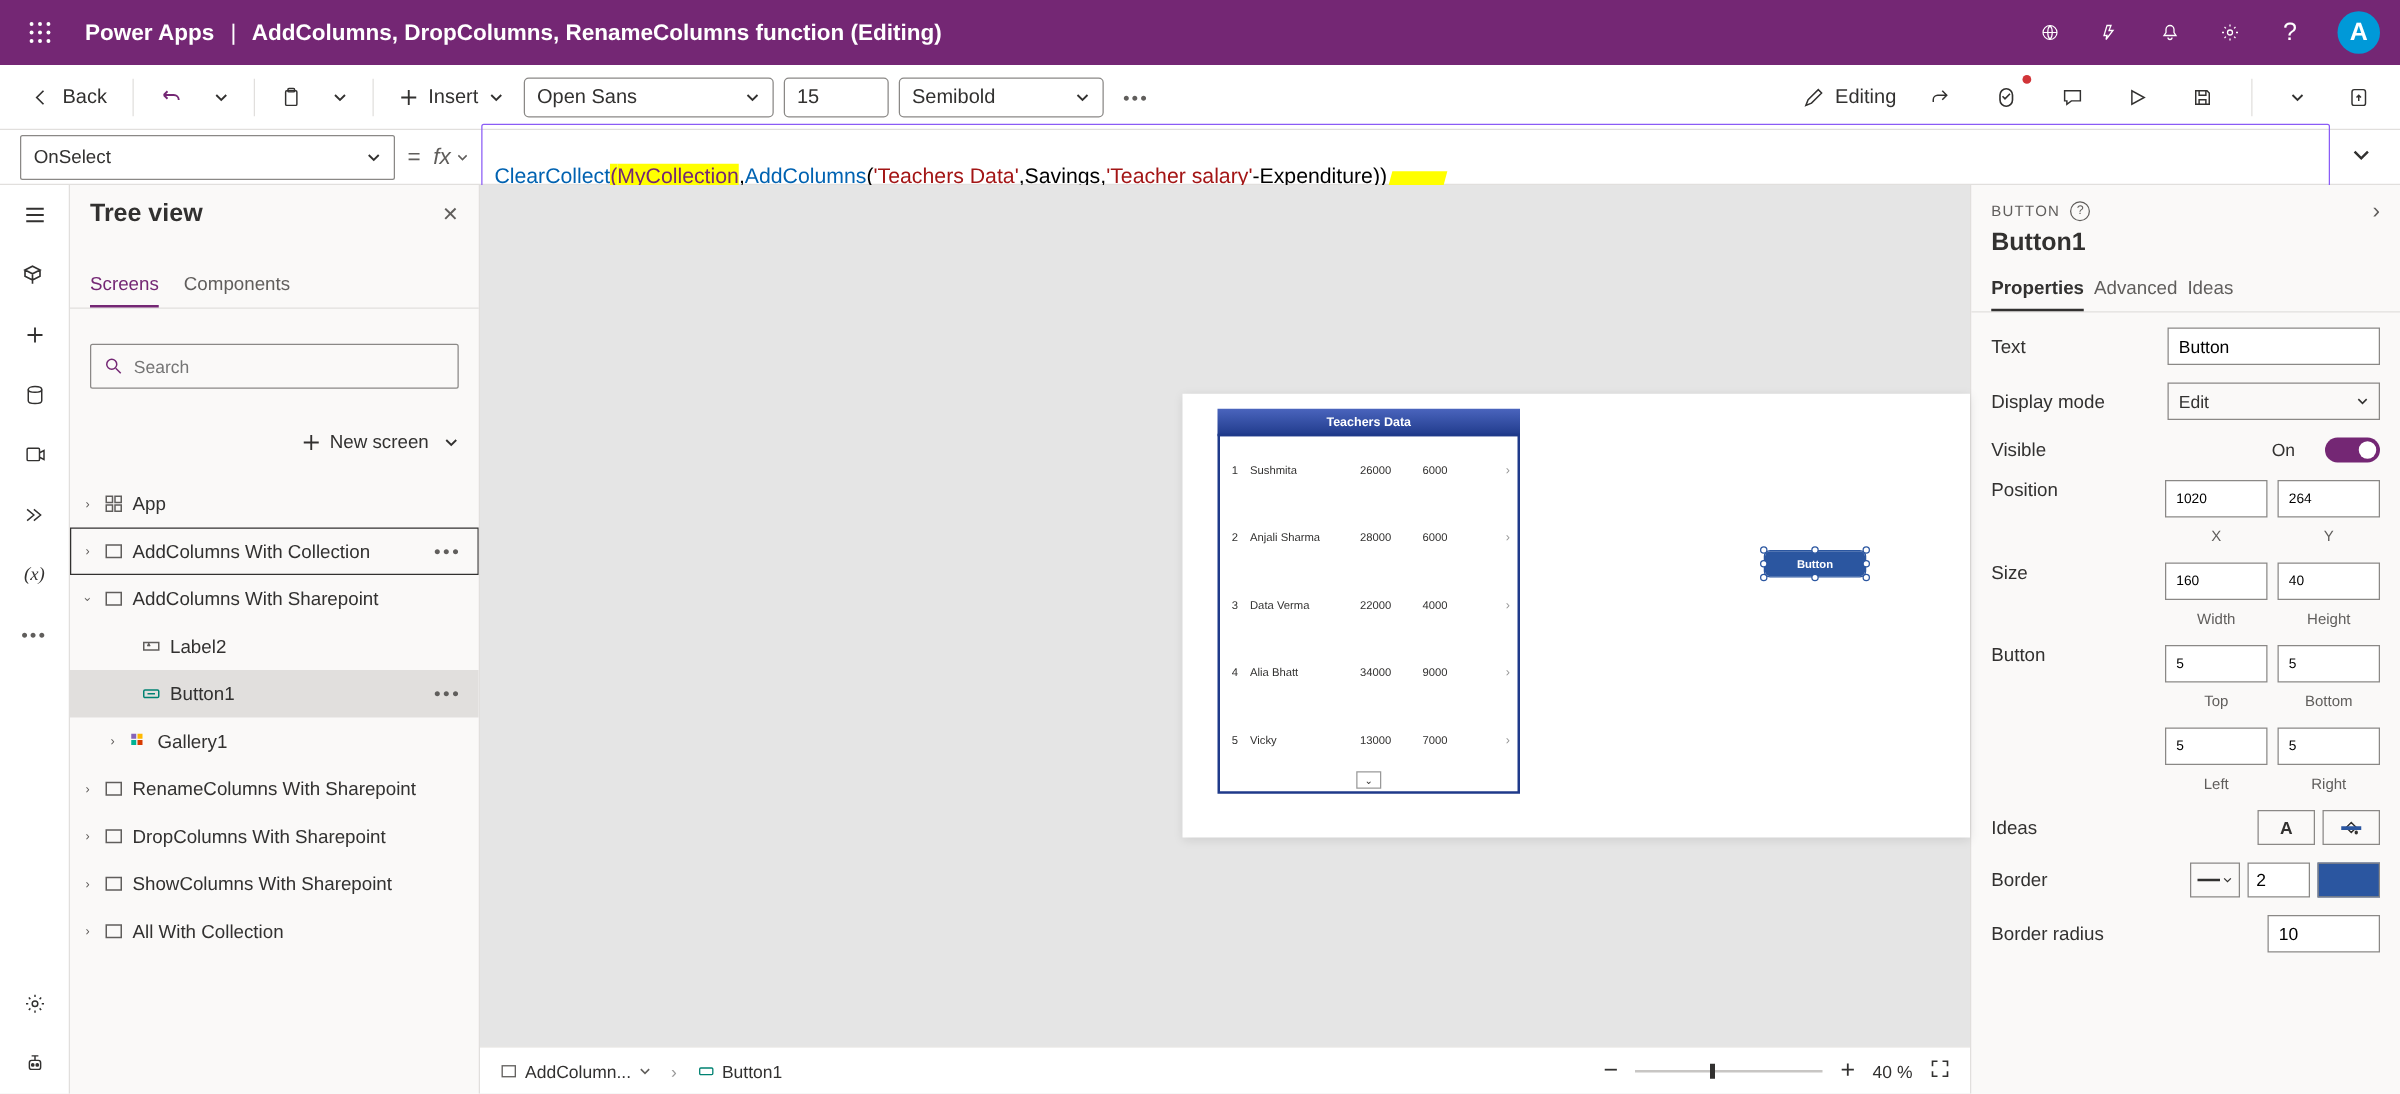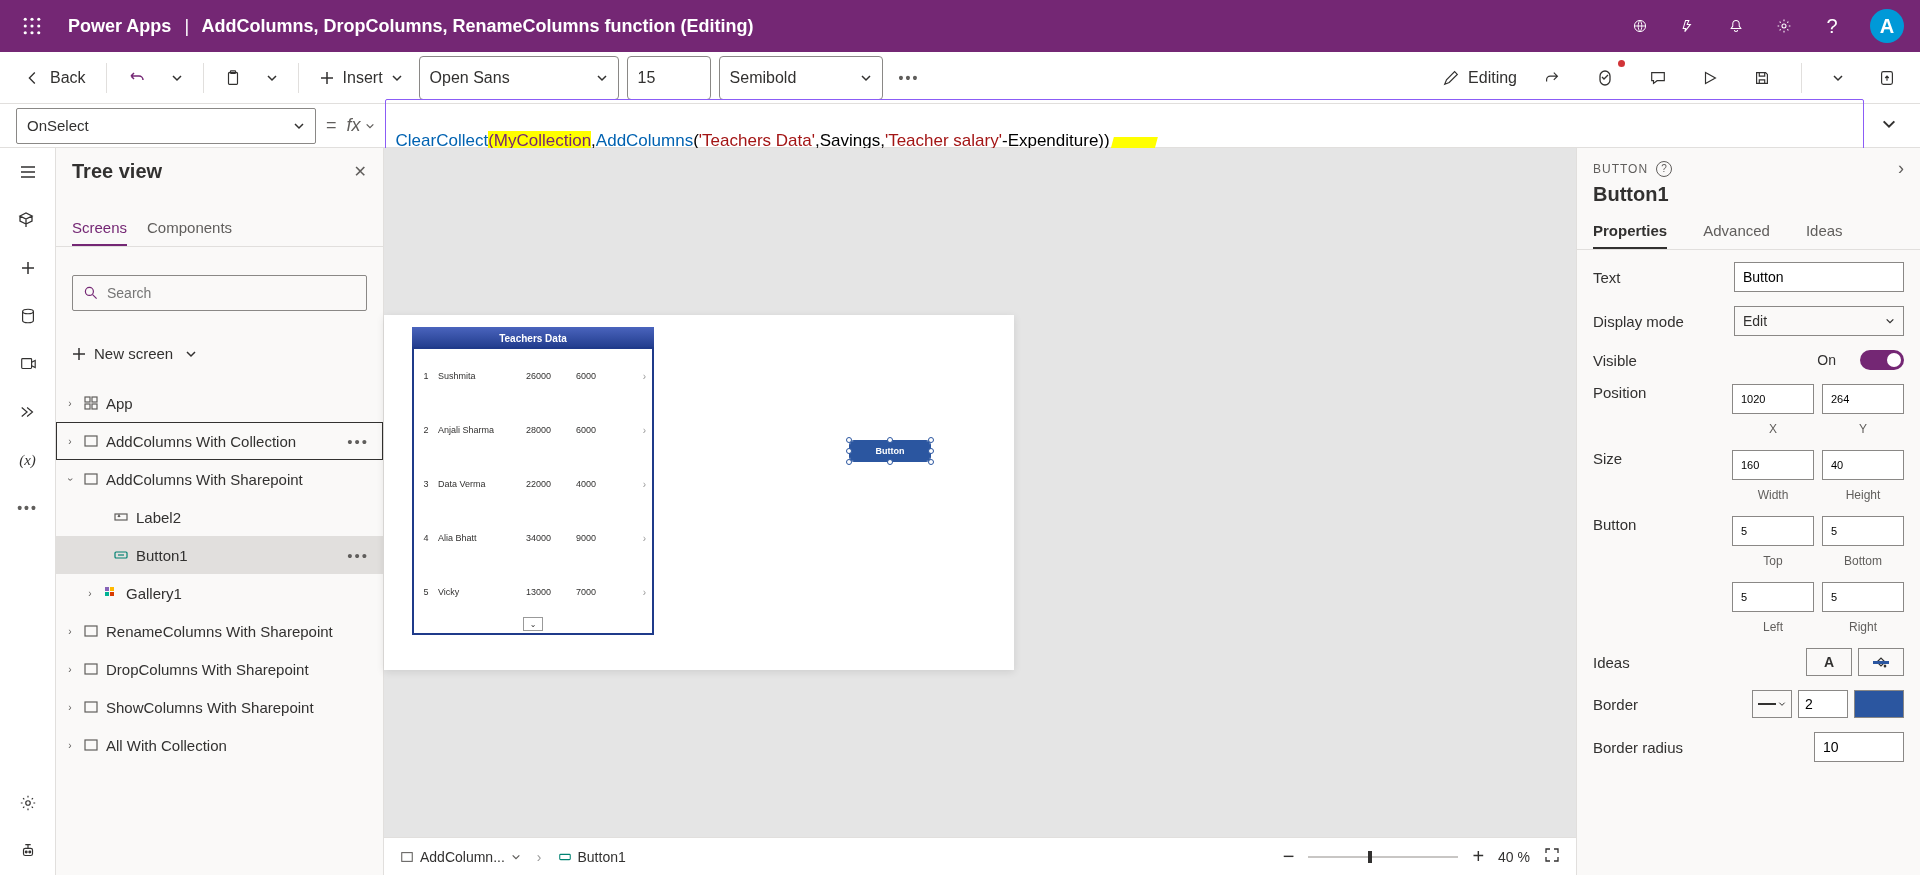"Open Sans" .tb-select { height: 44px -> 32px }
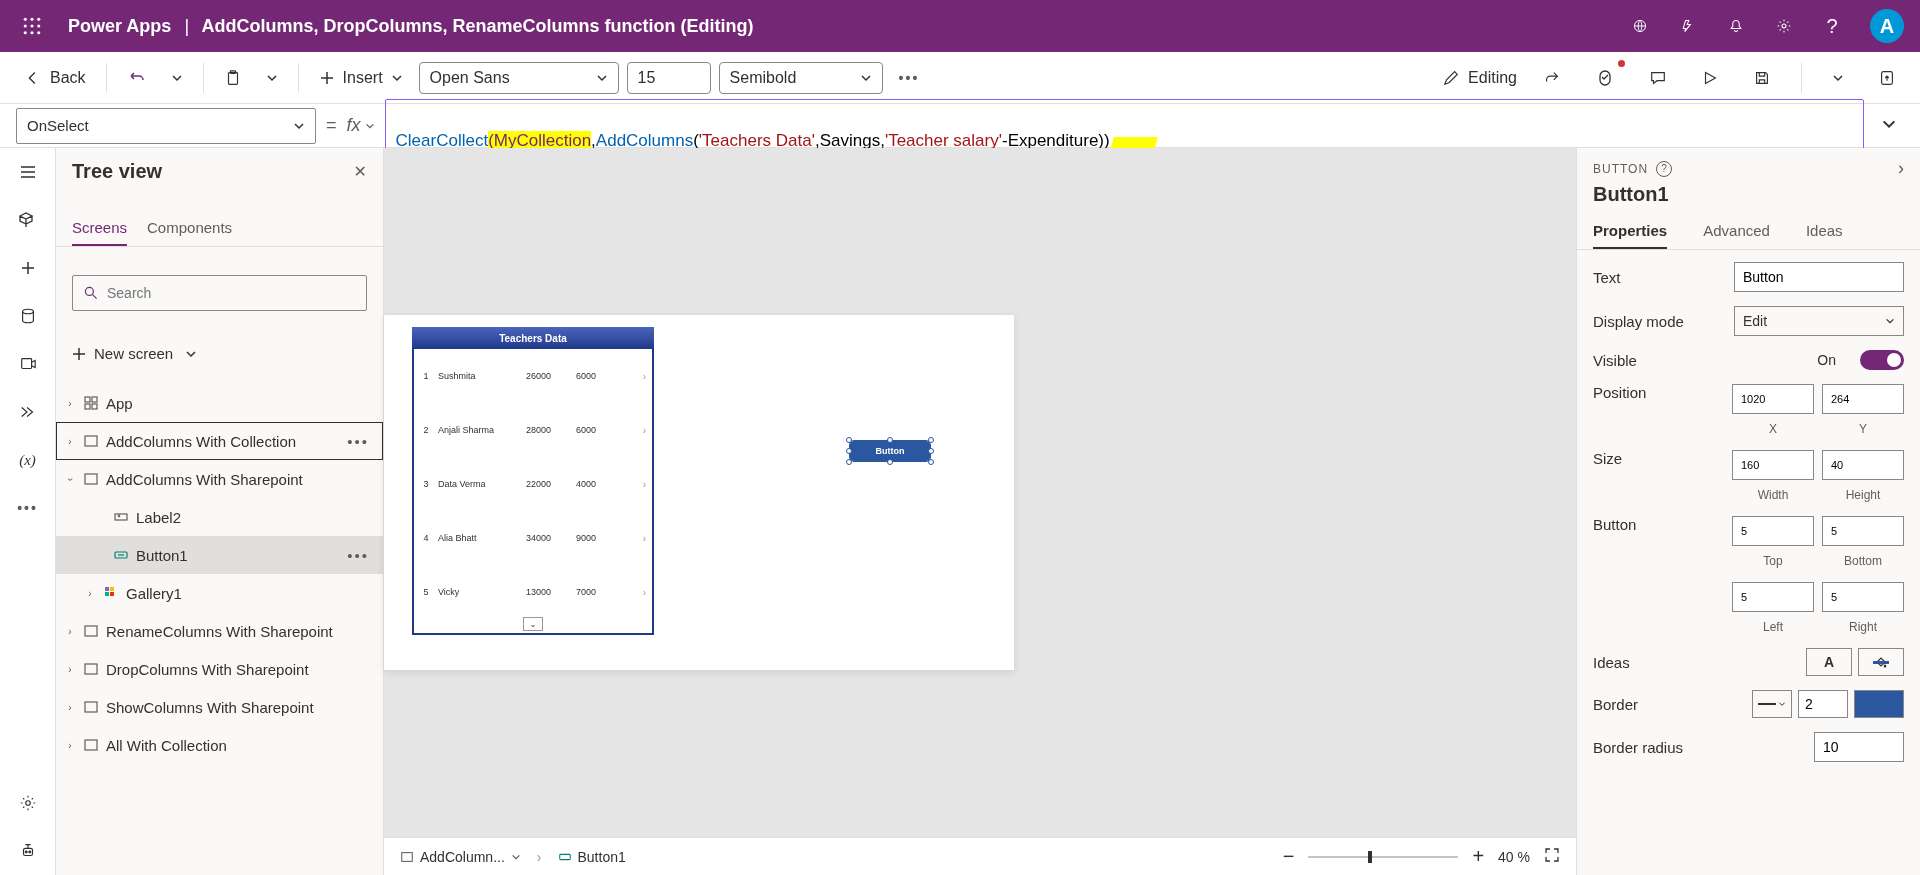"Properties" .props-tabs { gap: 36px -> 8px }
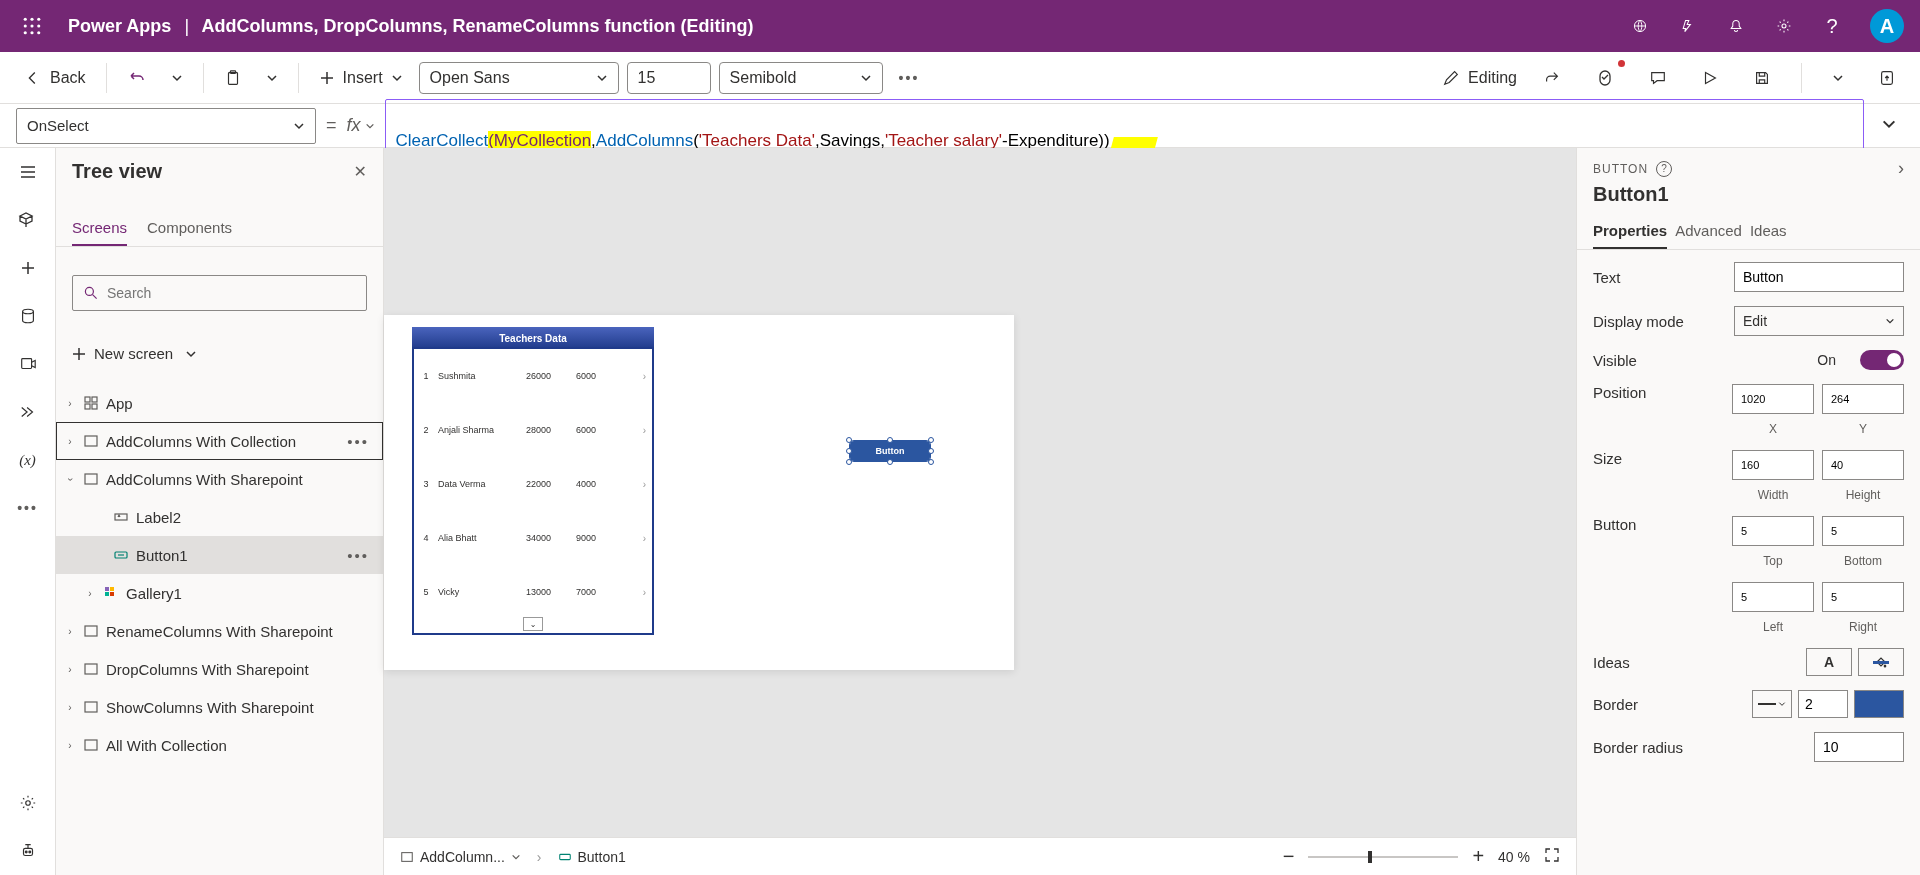"Teachers Data" .canvas-stage { justify-content: flex-start -> flex-end }
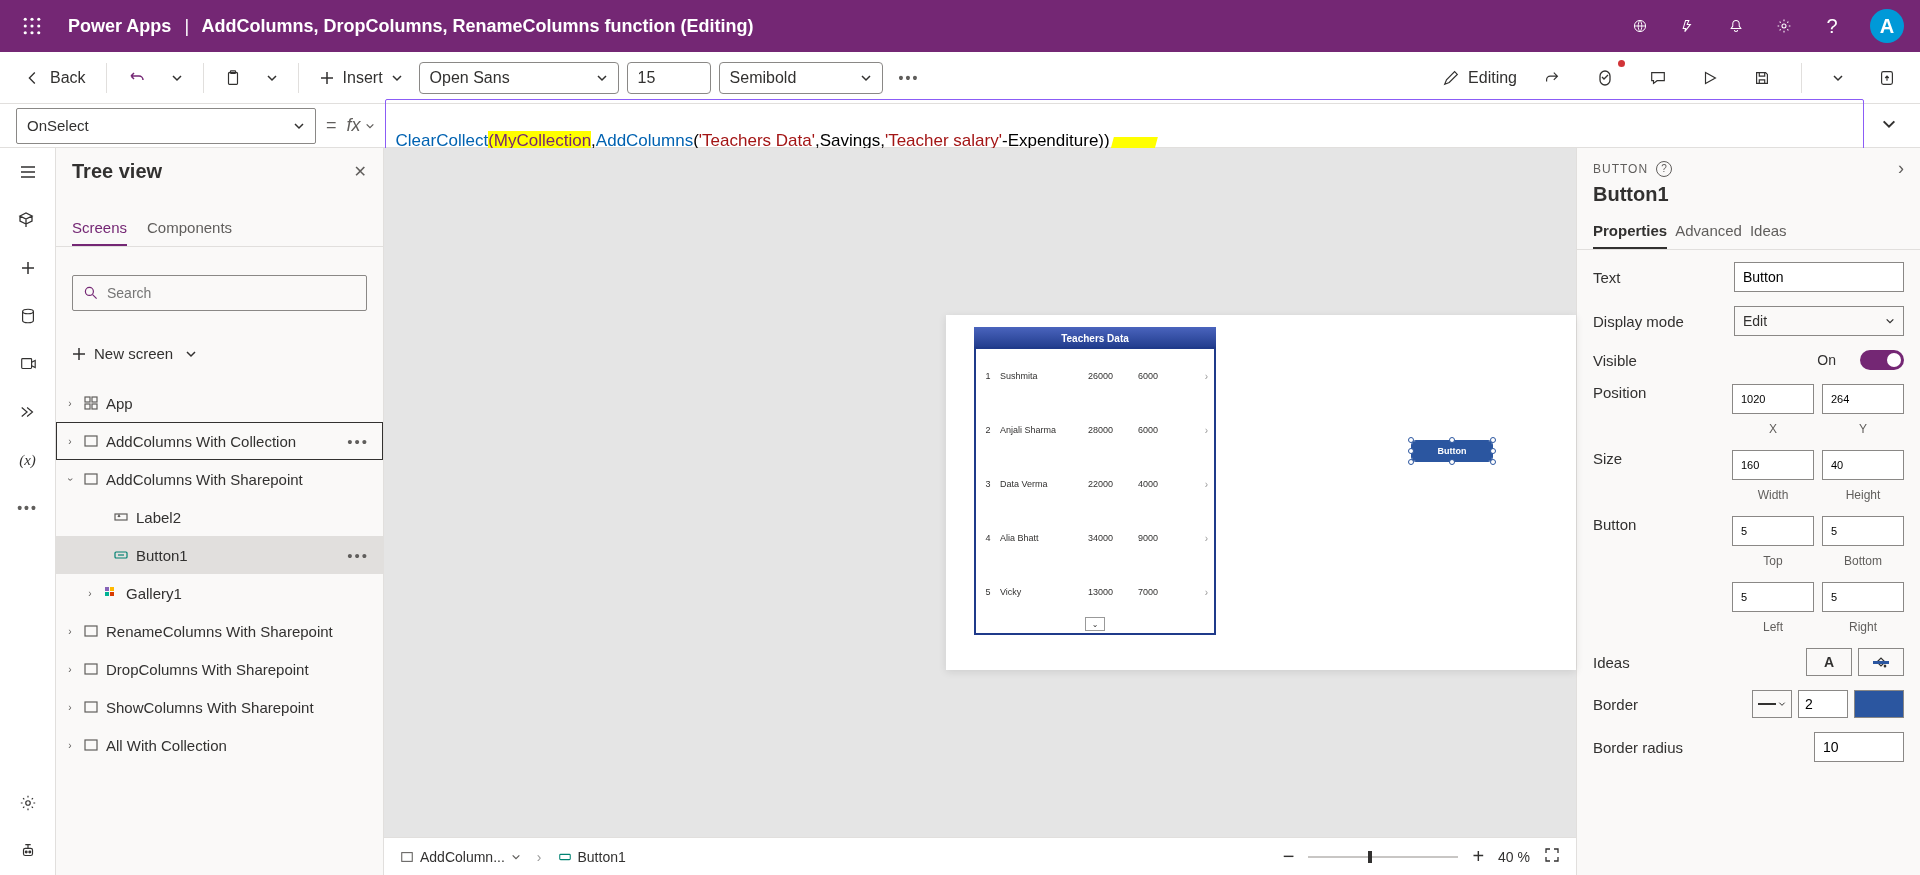"New screen" .tree-new { justify-content: none -> flex-end }
